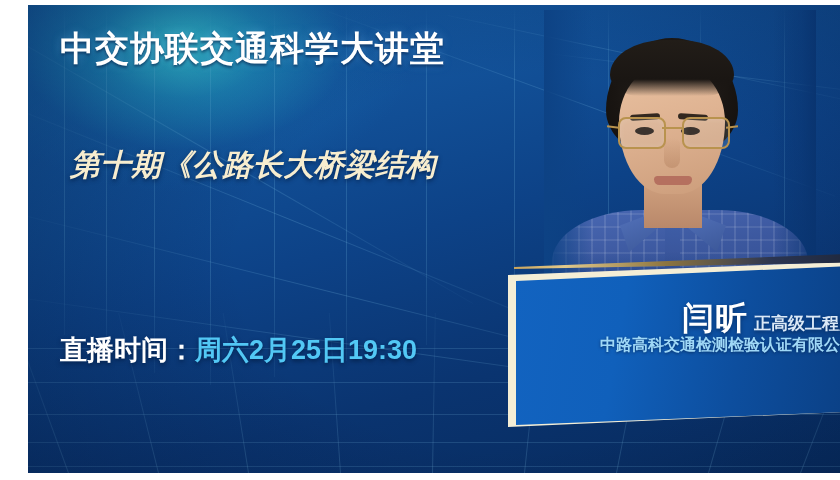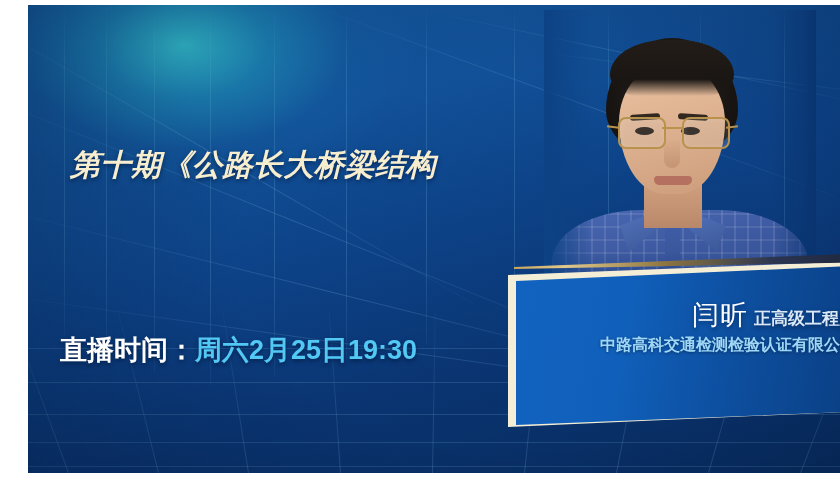"中交协联交通科学大讲堂" div.headline { html: none -> <div>中交协联交通科学大讲堂</div> }
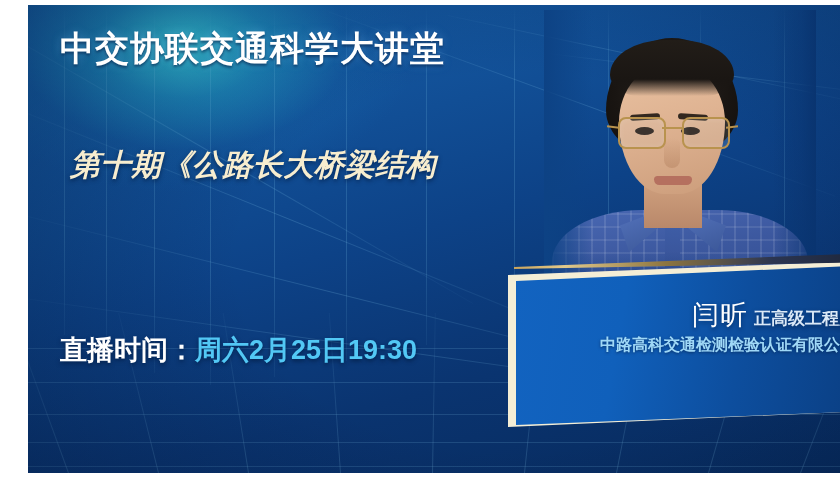"闫昕" .speaker-name { font-size: 27px -> 32px; font-weight: normal -> bold }
